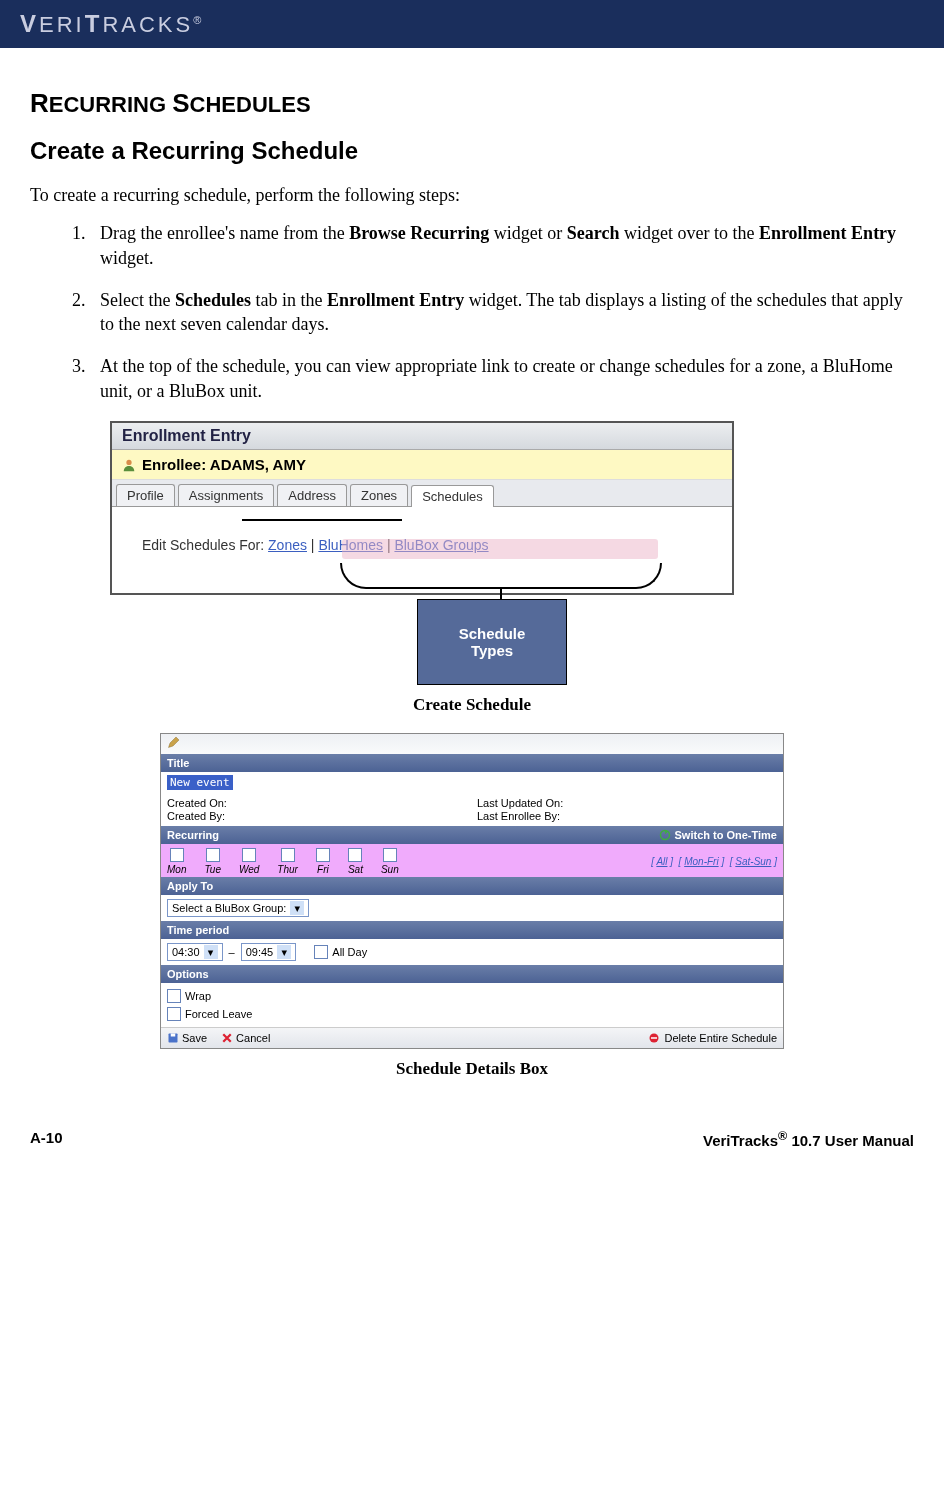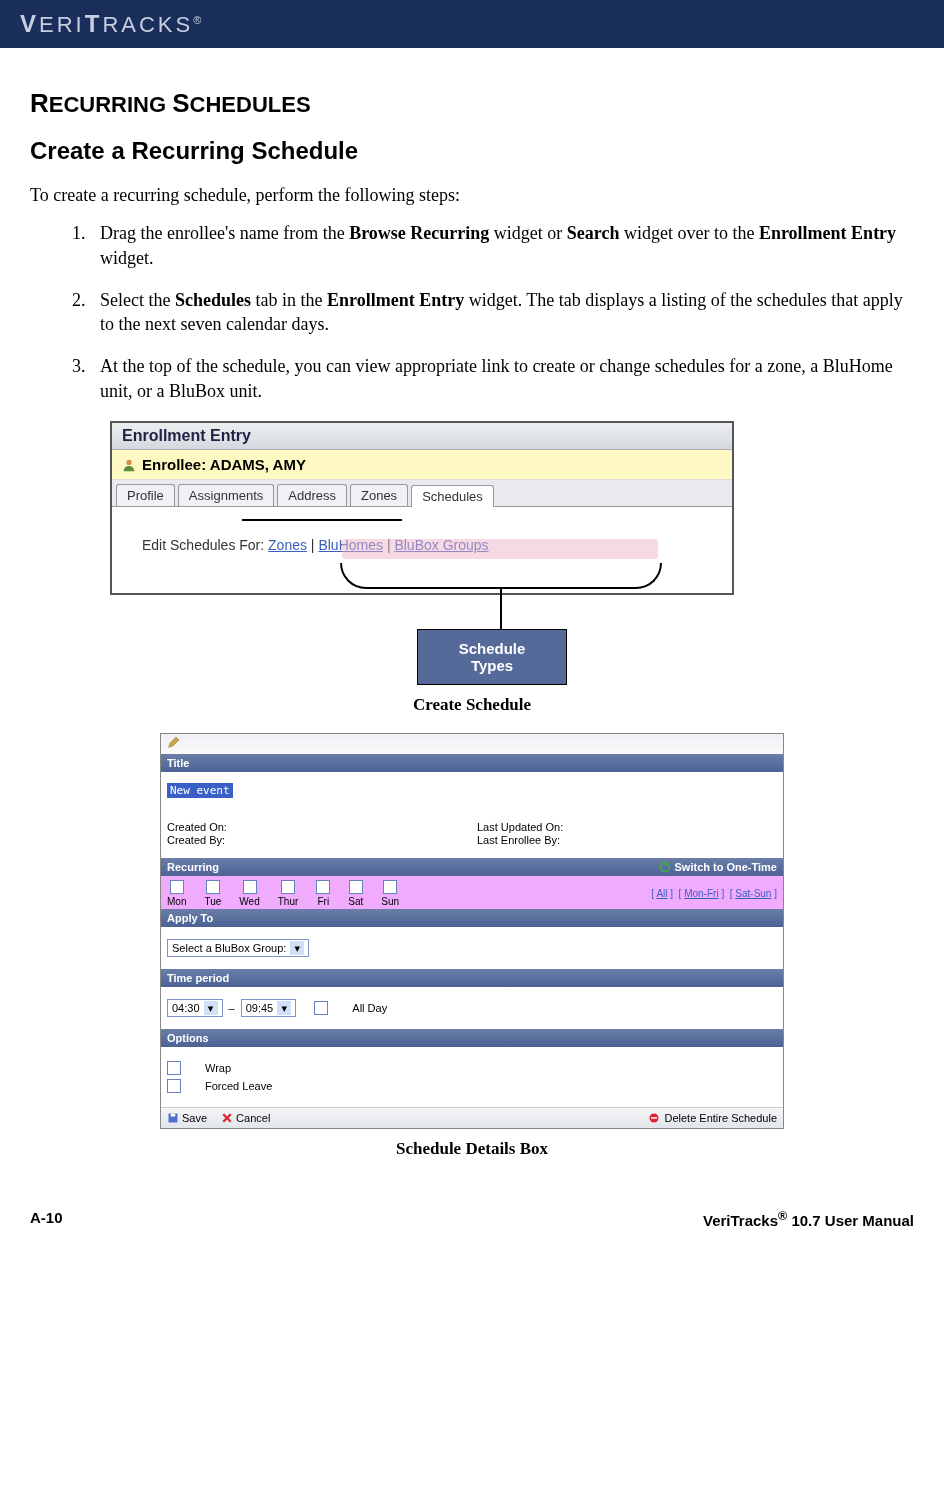"Schedule" .callout-box { padding: 10px 4px -> 25px 4px }
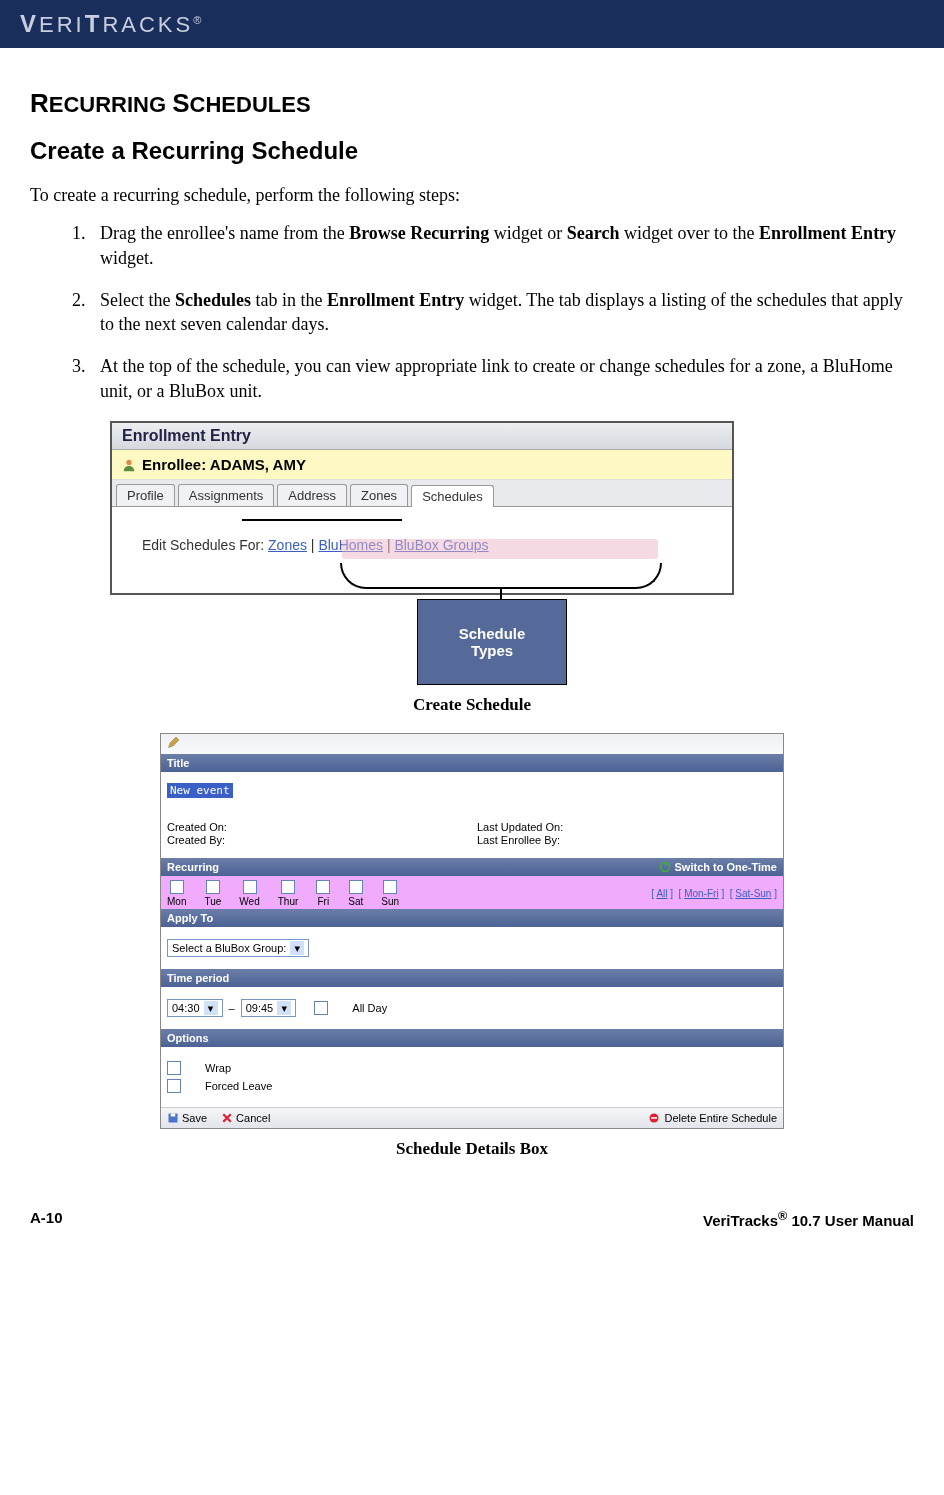"New event" .sec-body { padding: 12px 6px -> 4px 6px }
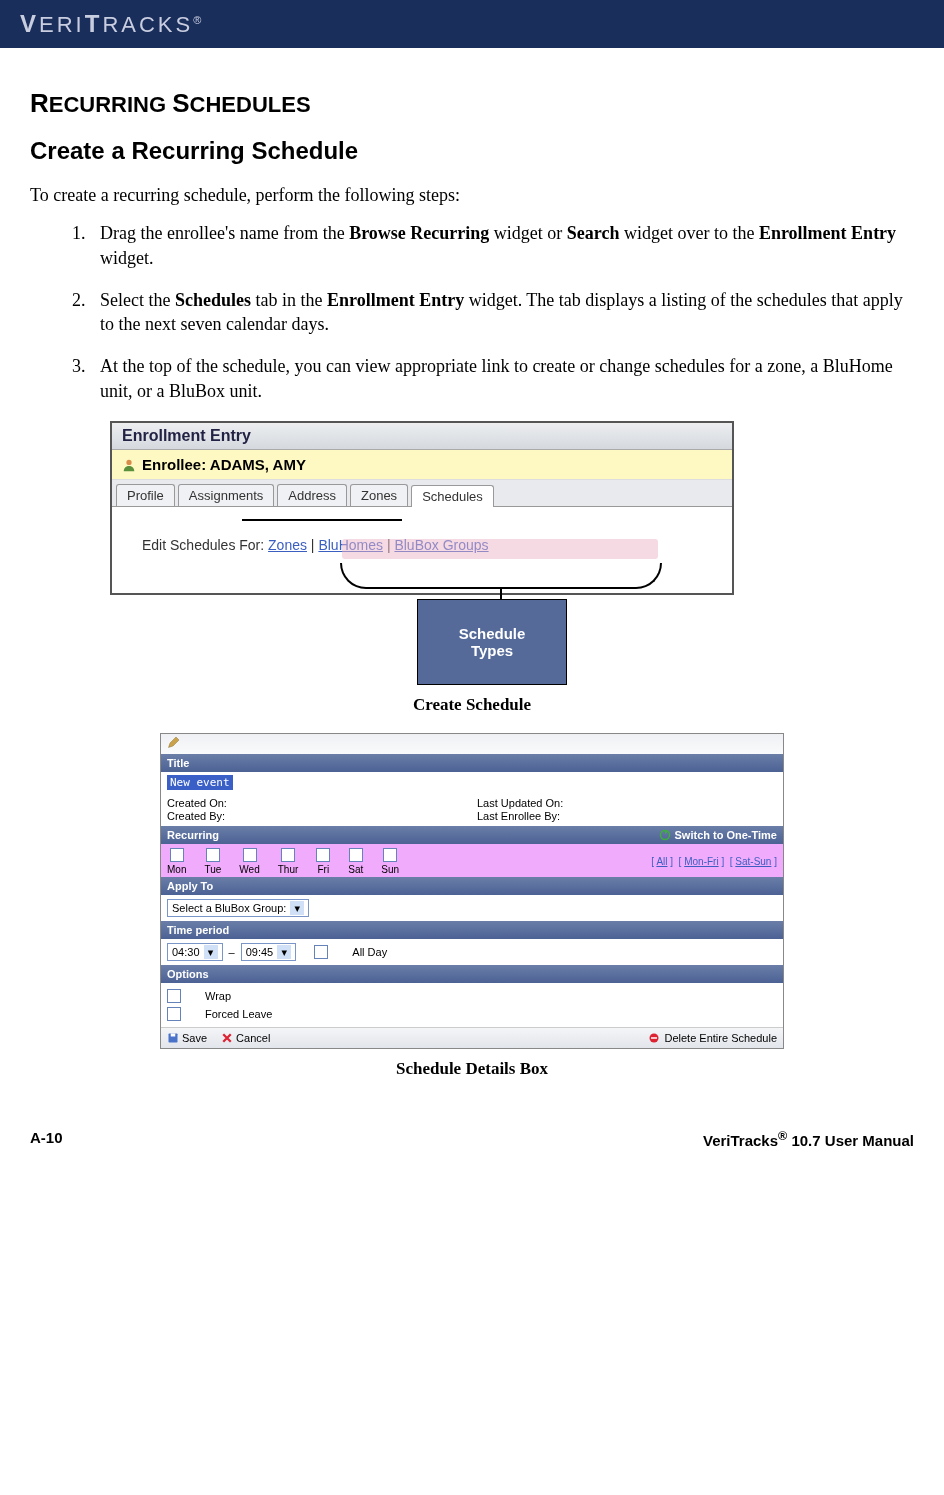"Mon" .days-row { font-style: none -> italic }
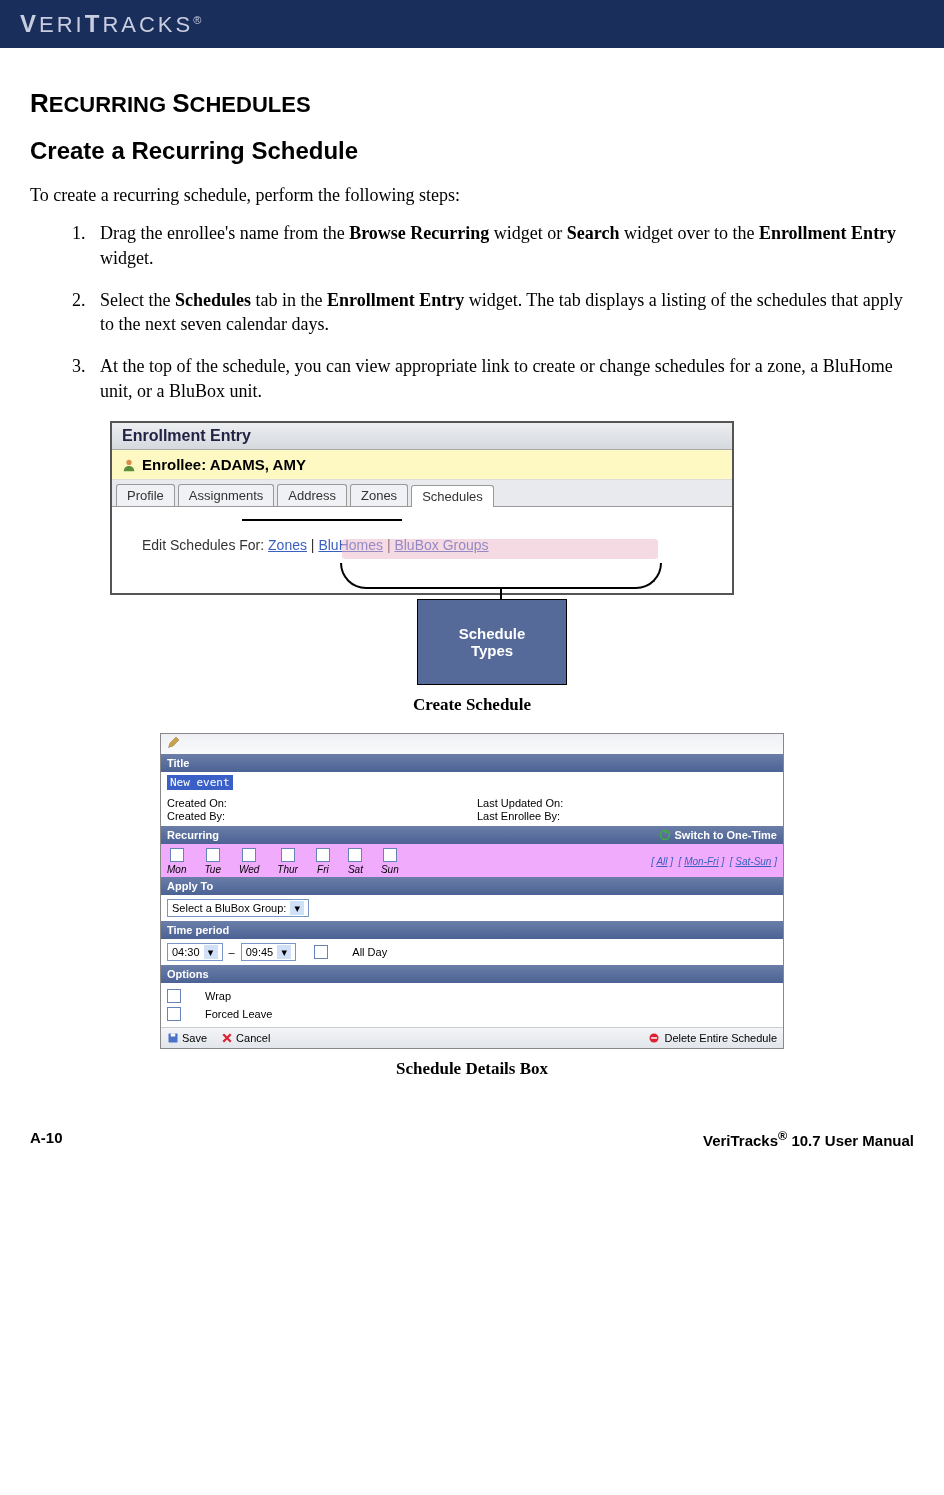"All Day" .opt-row { gap: 24px -> 4px }
